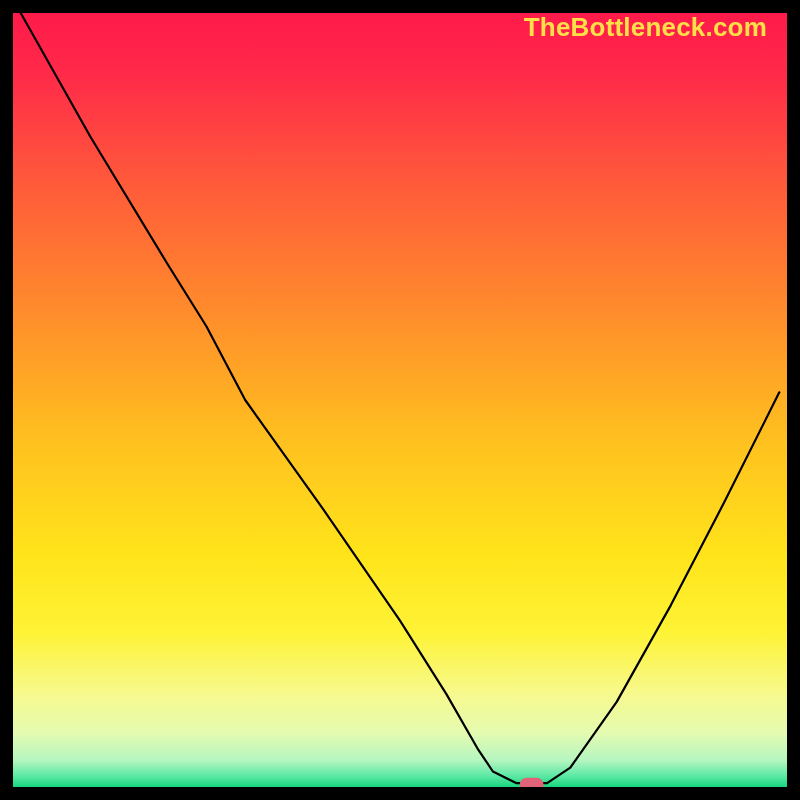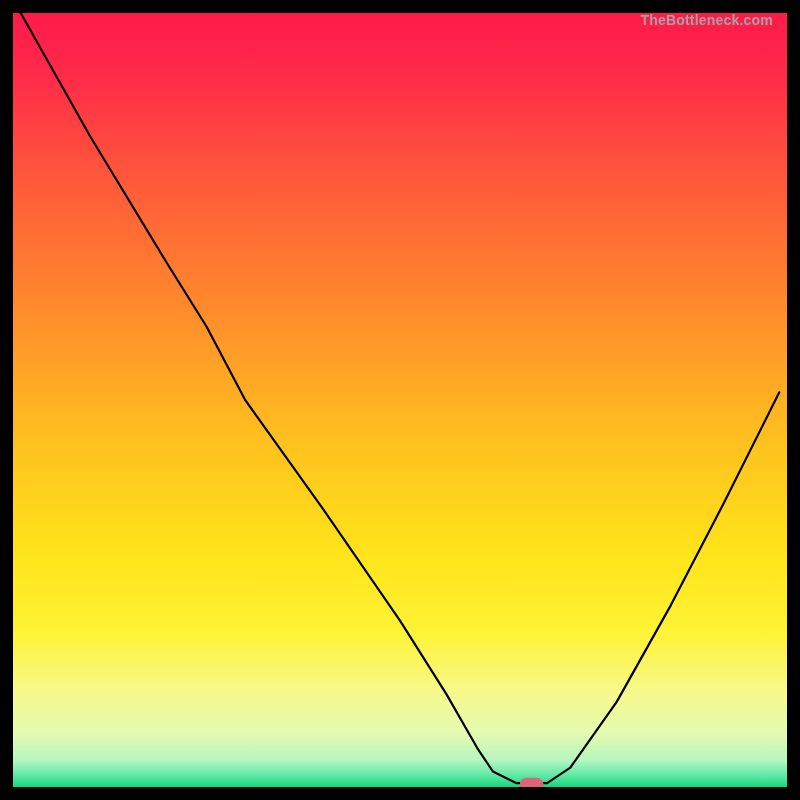"TheBottleneck.com" .watermark { color: #a3a3a3 -> #fde047; font-size: 14px -> 26px; right: 14px -> 20px }
